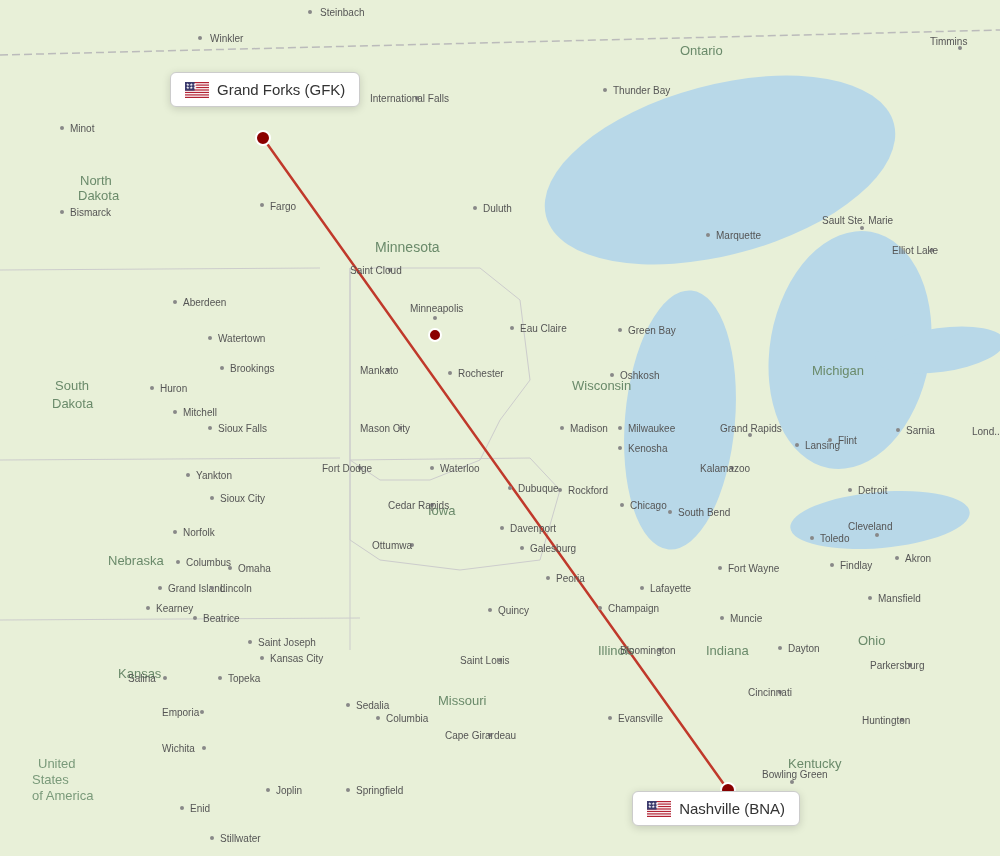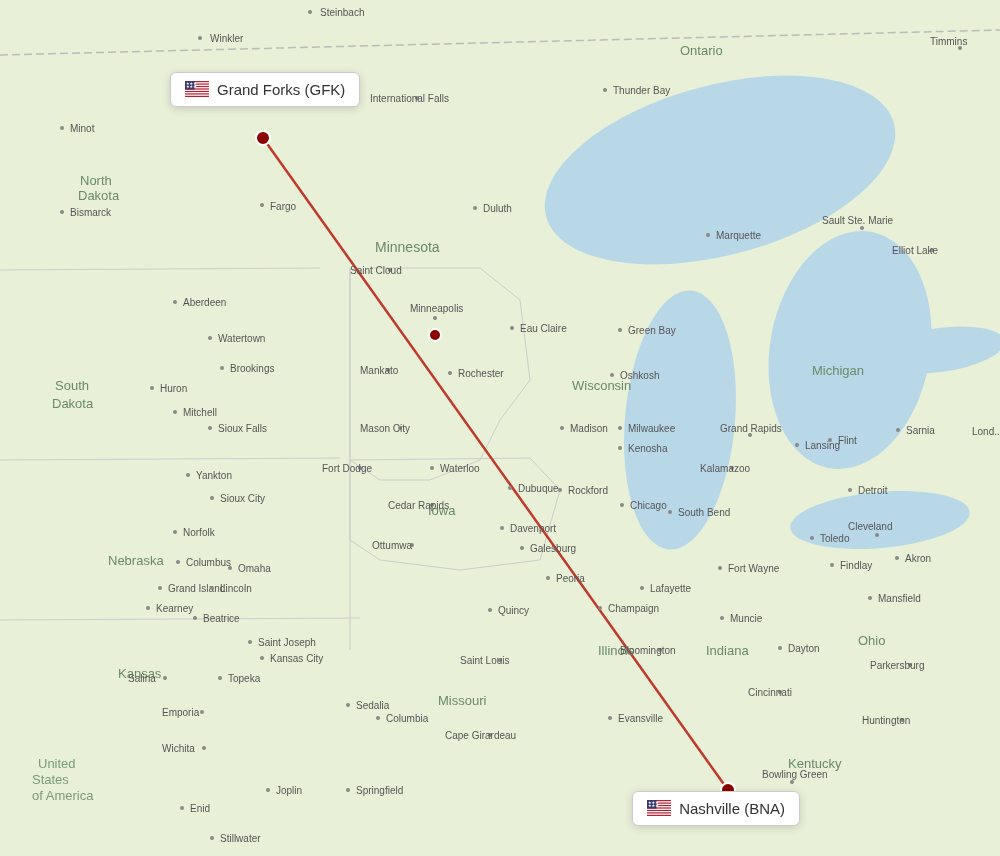"Grand Forks (GFK)" .airport-tooltip { align-items: flex-start -> flex-end }
